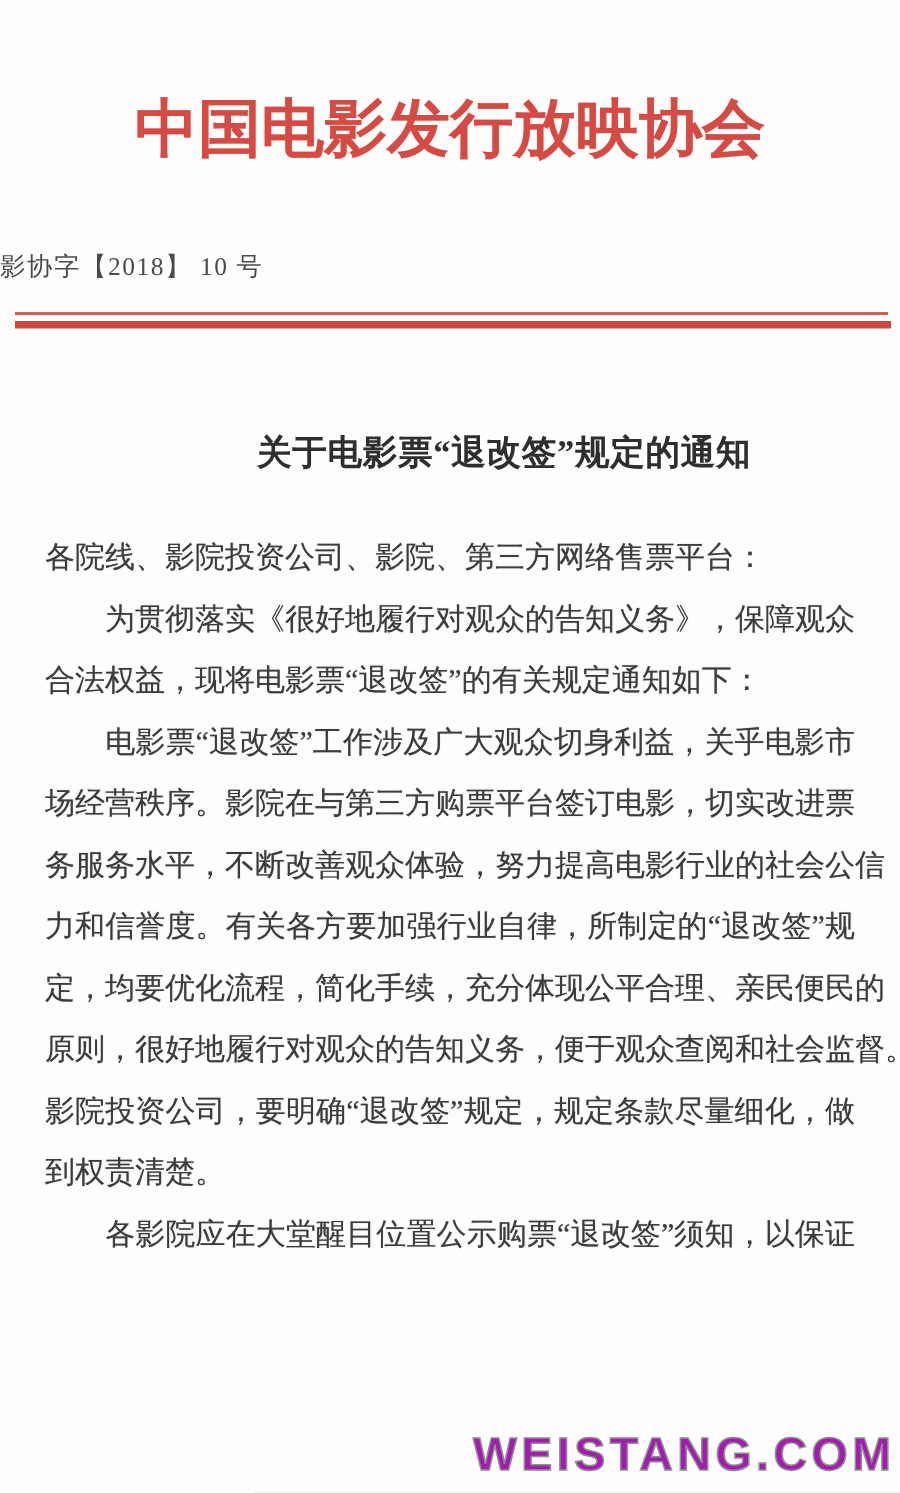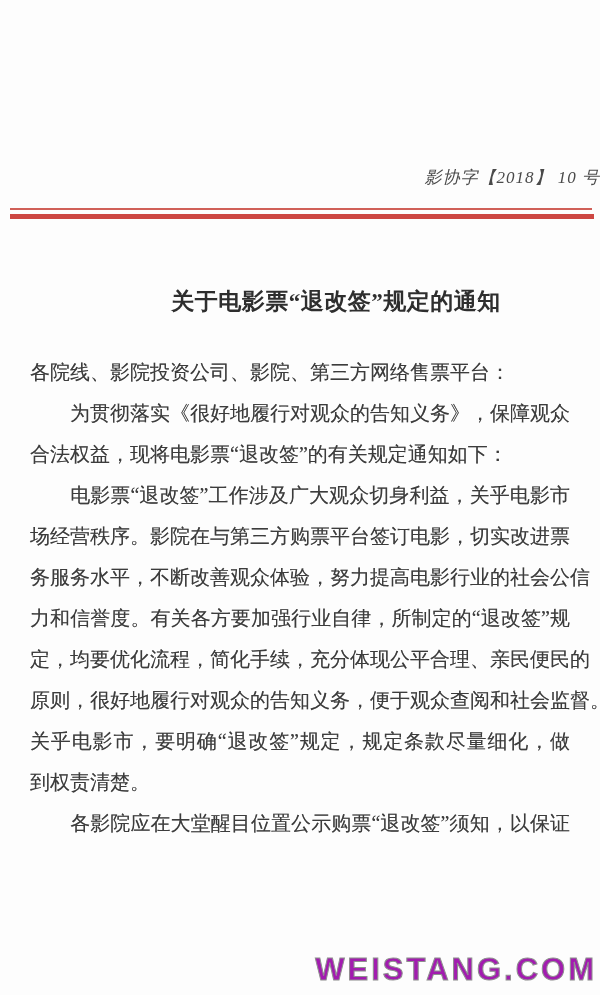"中国电影发行放映协会" div.org-title { html: none -> <div>中国电影发行放映协会</div> }
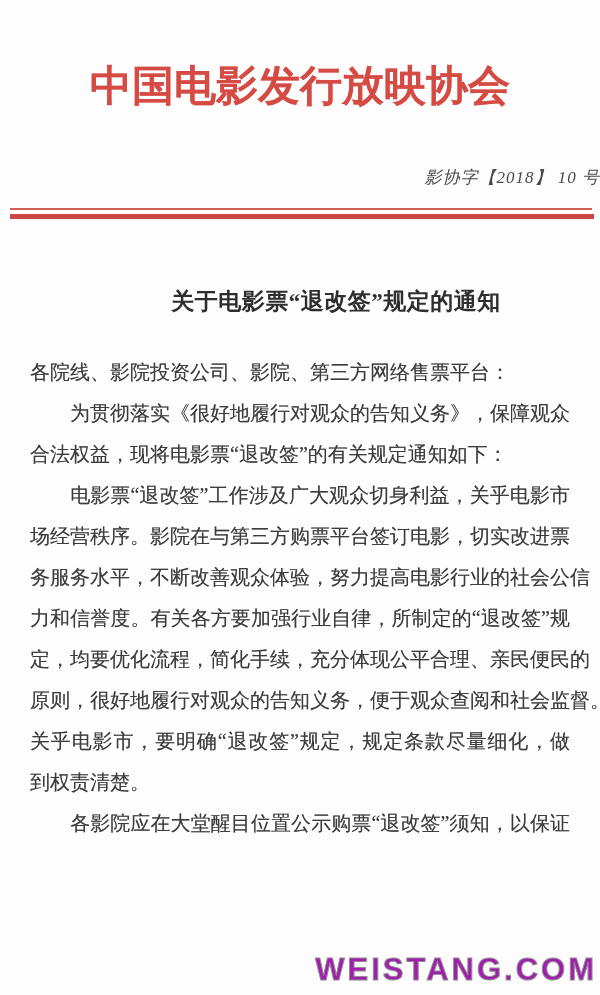"影协字【2018】 10 号" .doc-number { font-style: italic -> none; text-align: right -> left }
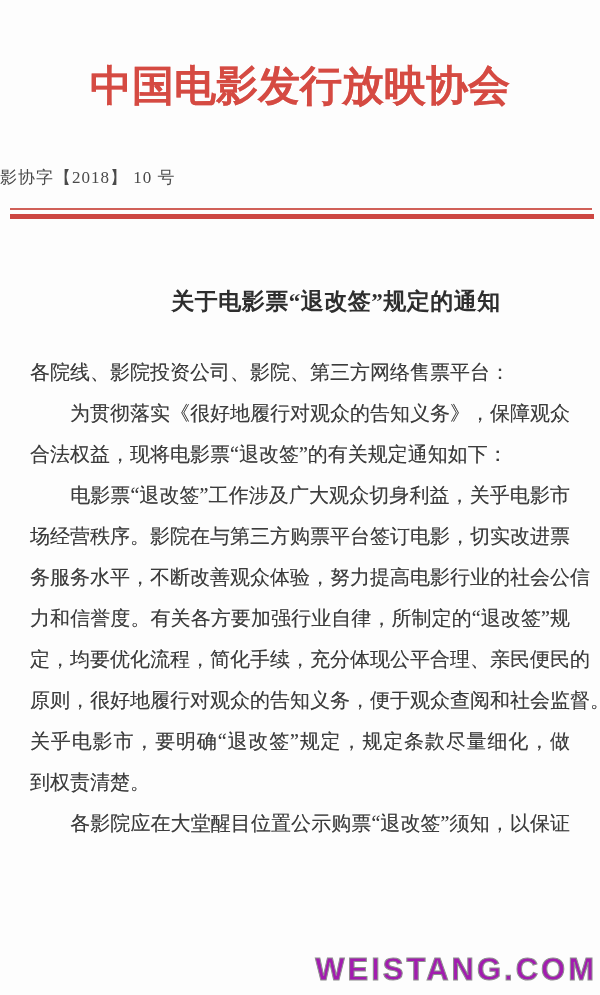"关乎电影市，要明确“退改签”规定，规定条款尽量细化，做" div.body-line { text: 关乎电影市 -> 影院投资公司 }
